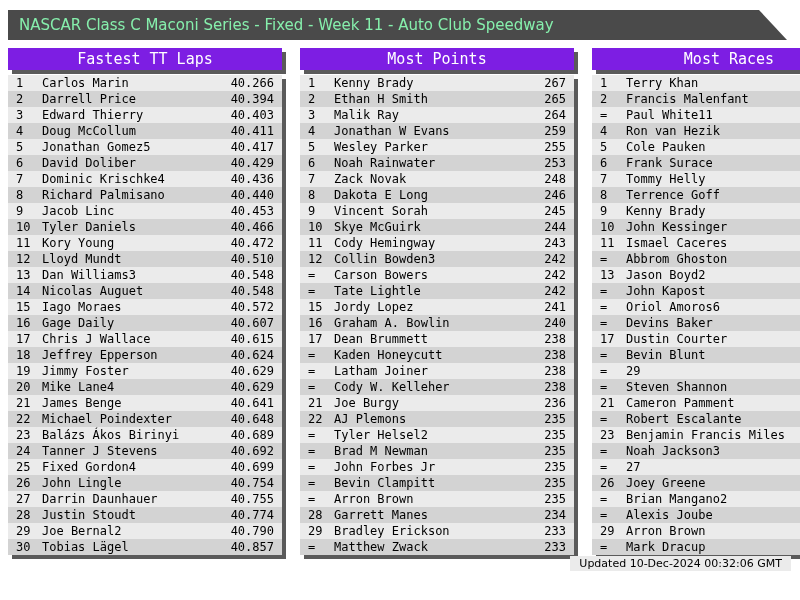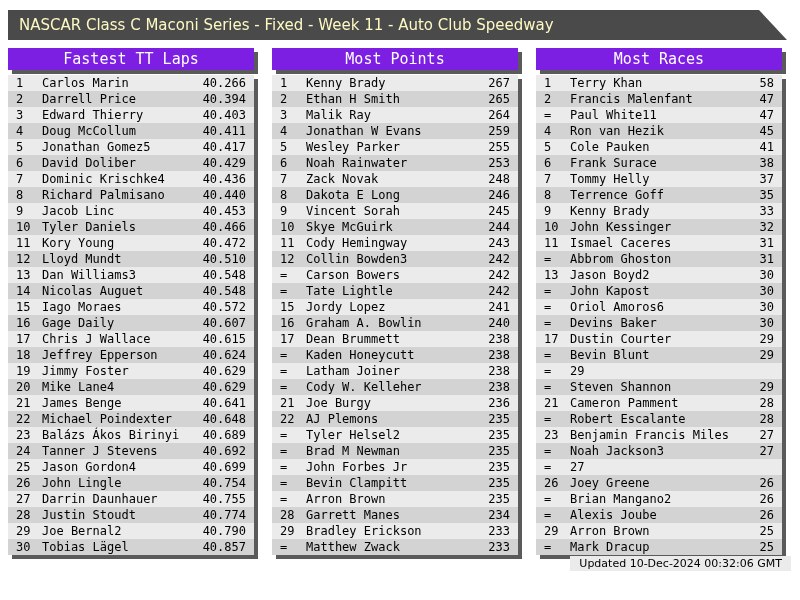"NASCAR Class C Maconi Series" .title-bar { color: #fef9c3 -> #86efac }
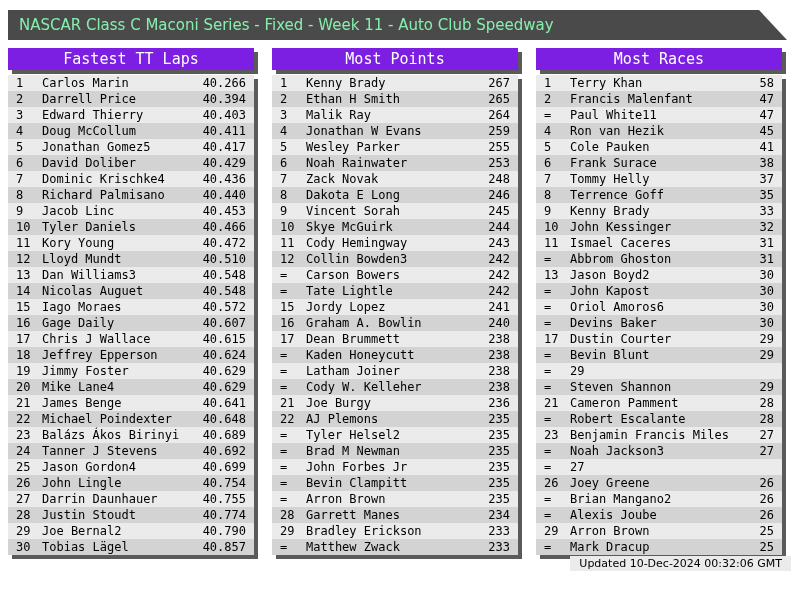"Fastest TT Laps" .board { width: 246px -> 274px }
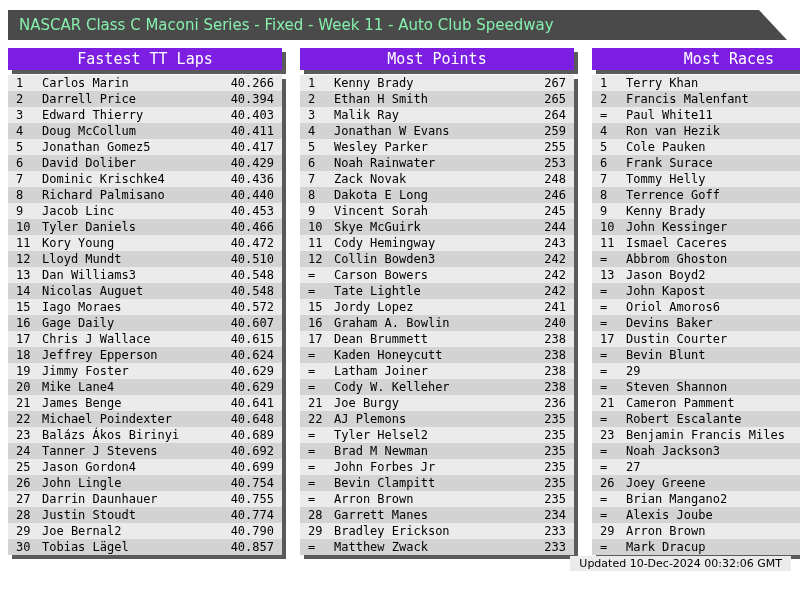"Jason Gordon4" span.name-cell { text: Jason -> Fixed }
